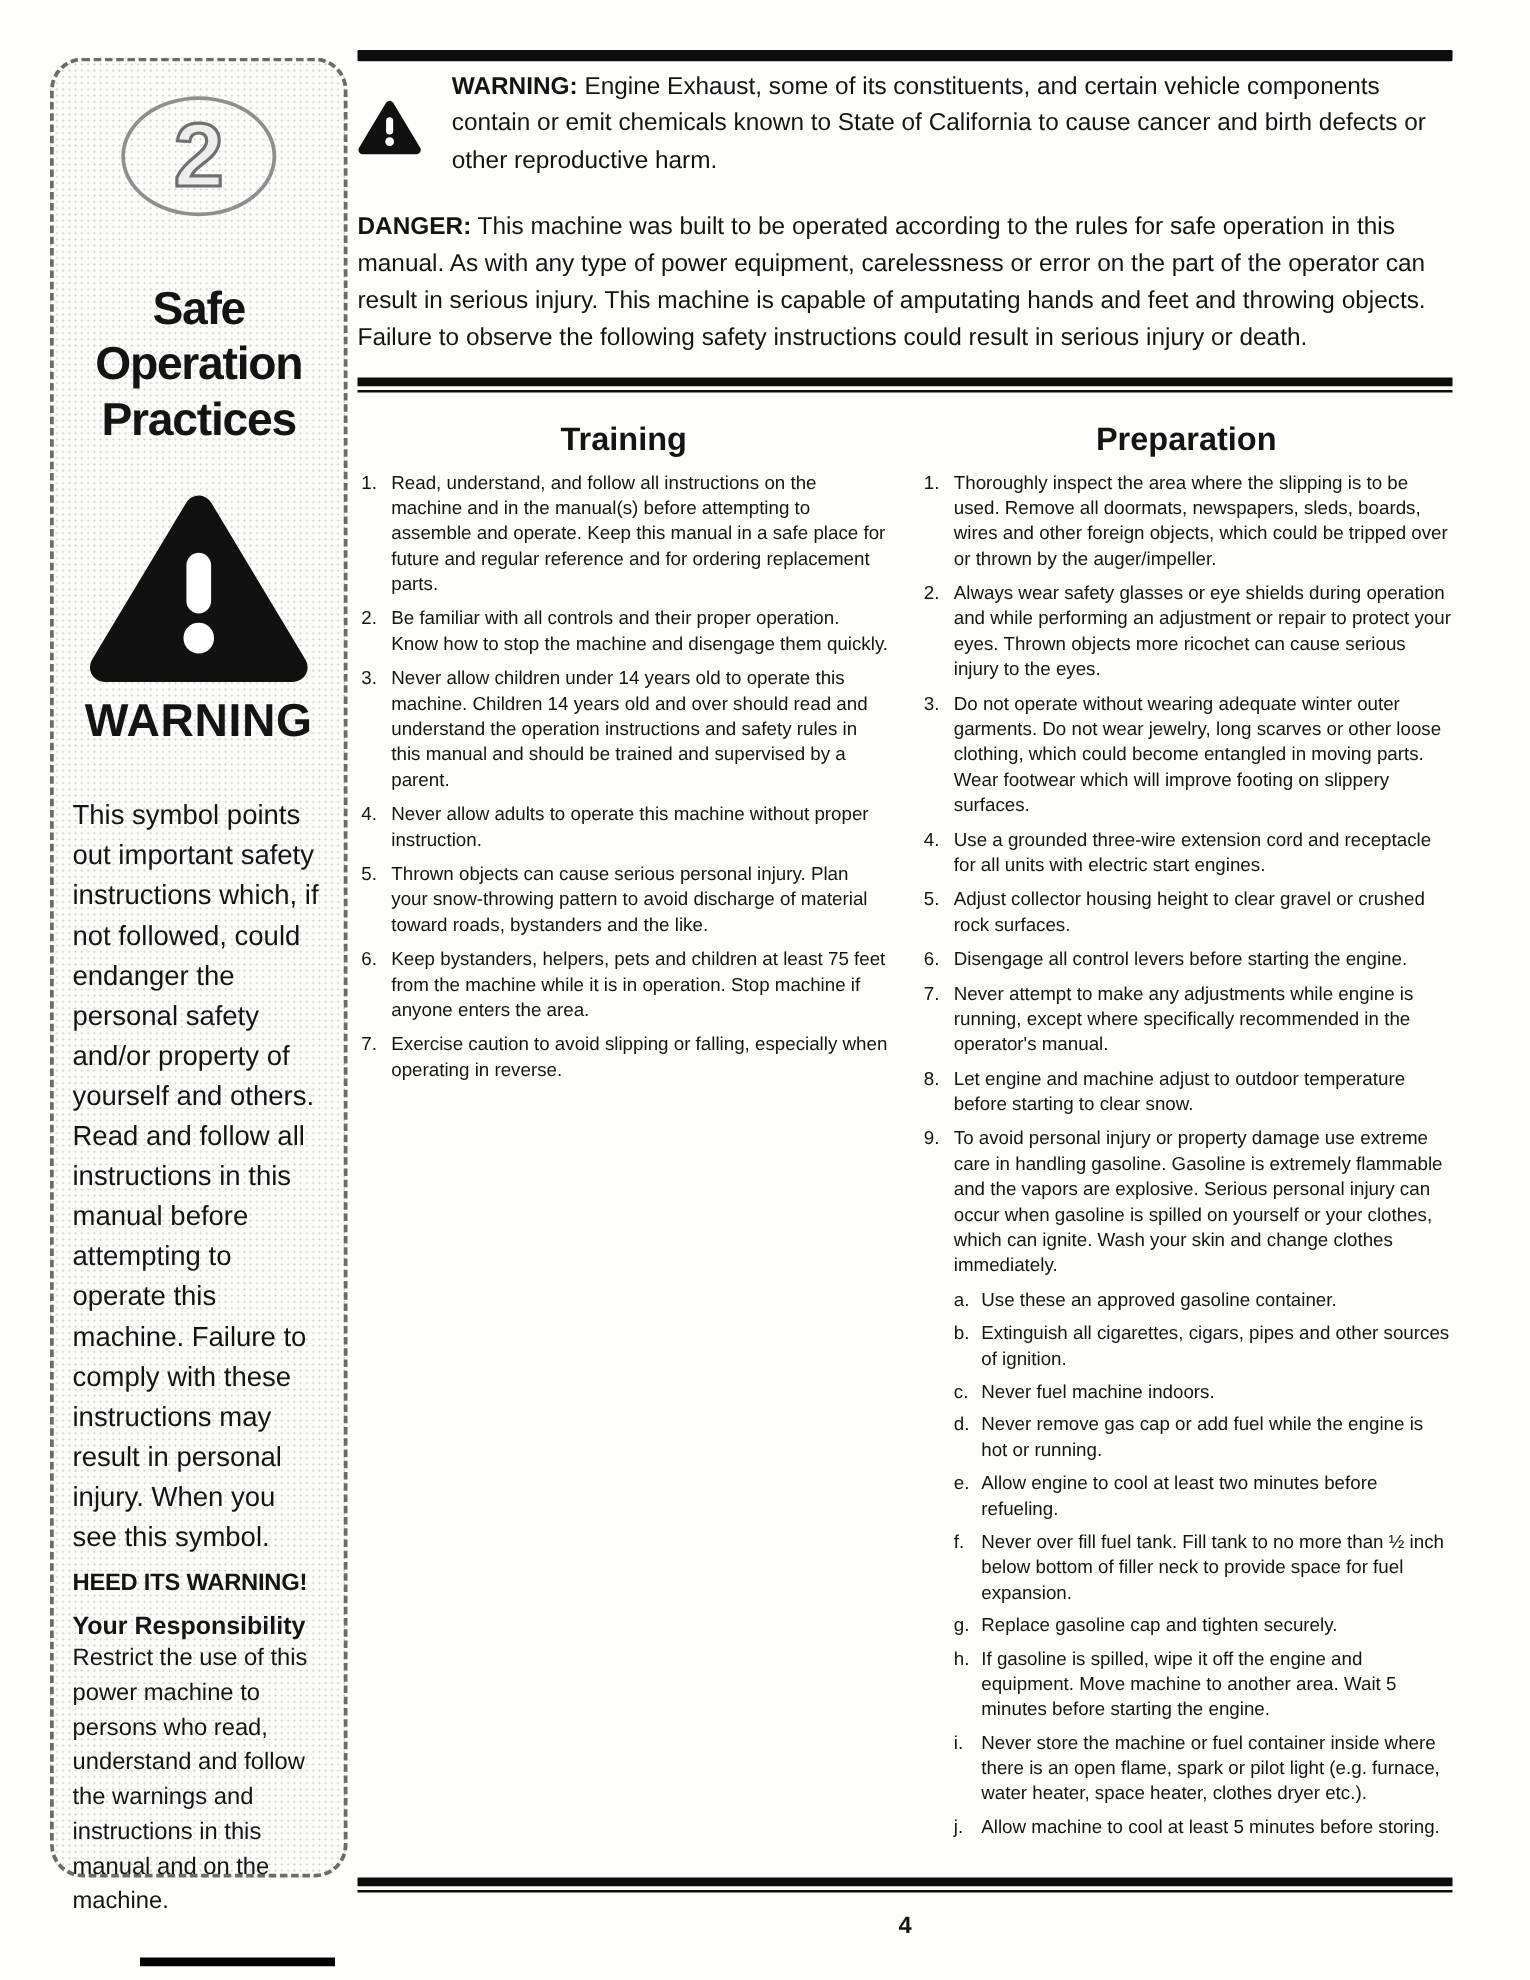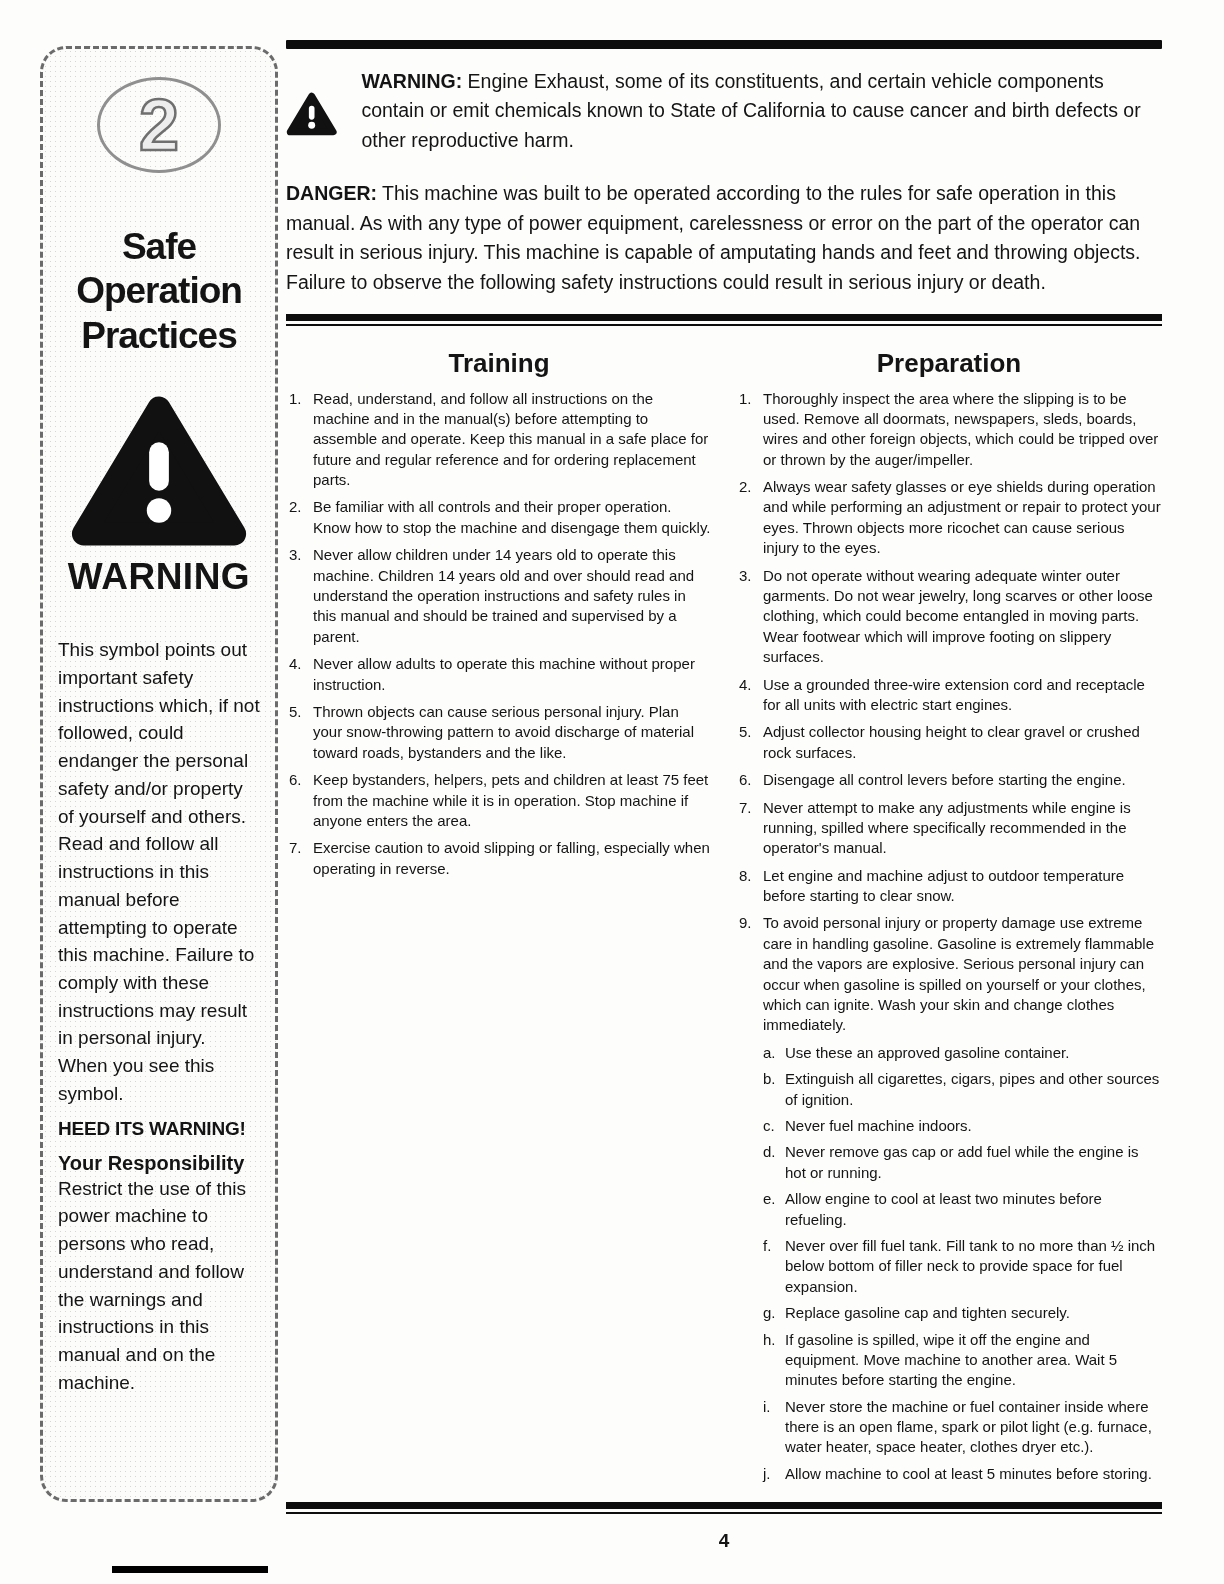"WARNING: Engine Exhaust, some of" .warning-row { margin-top: 16px -> 4px }
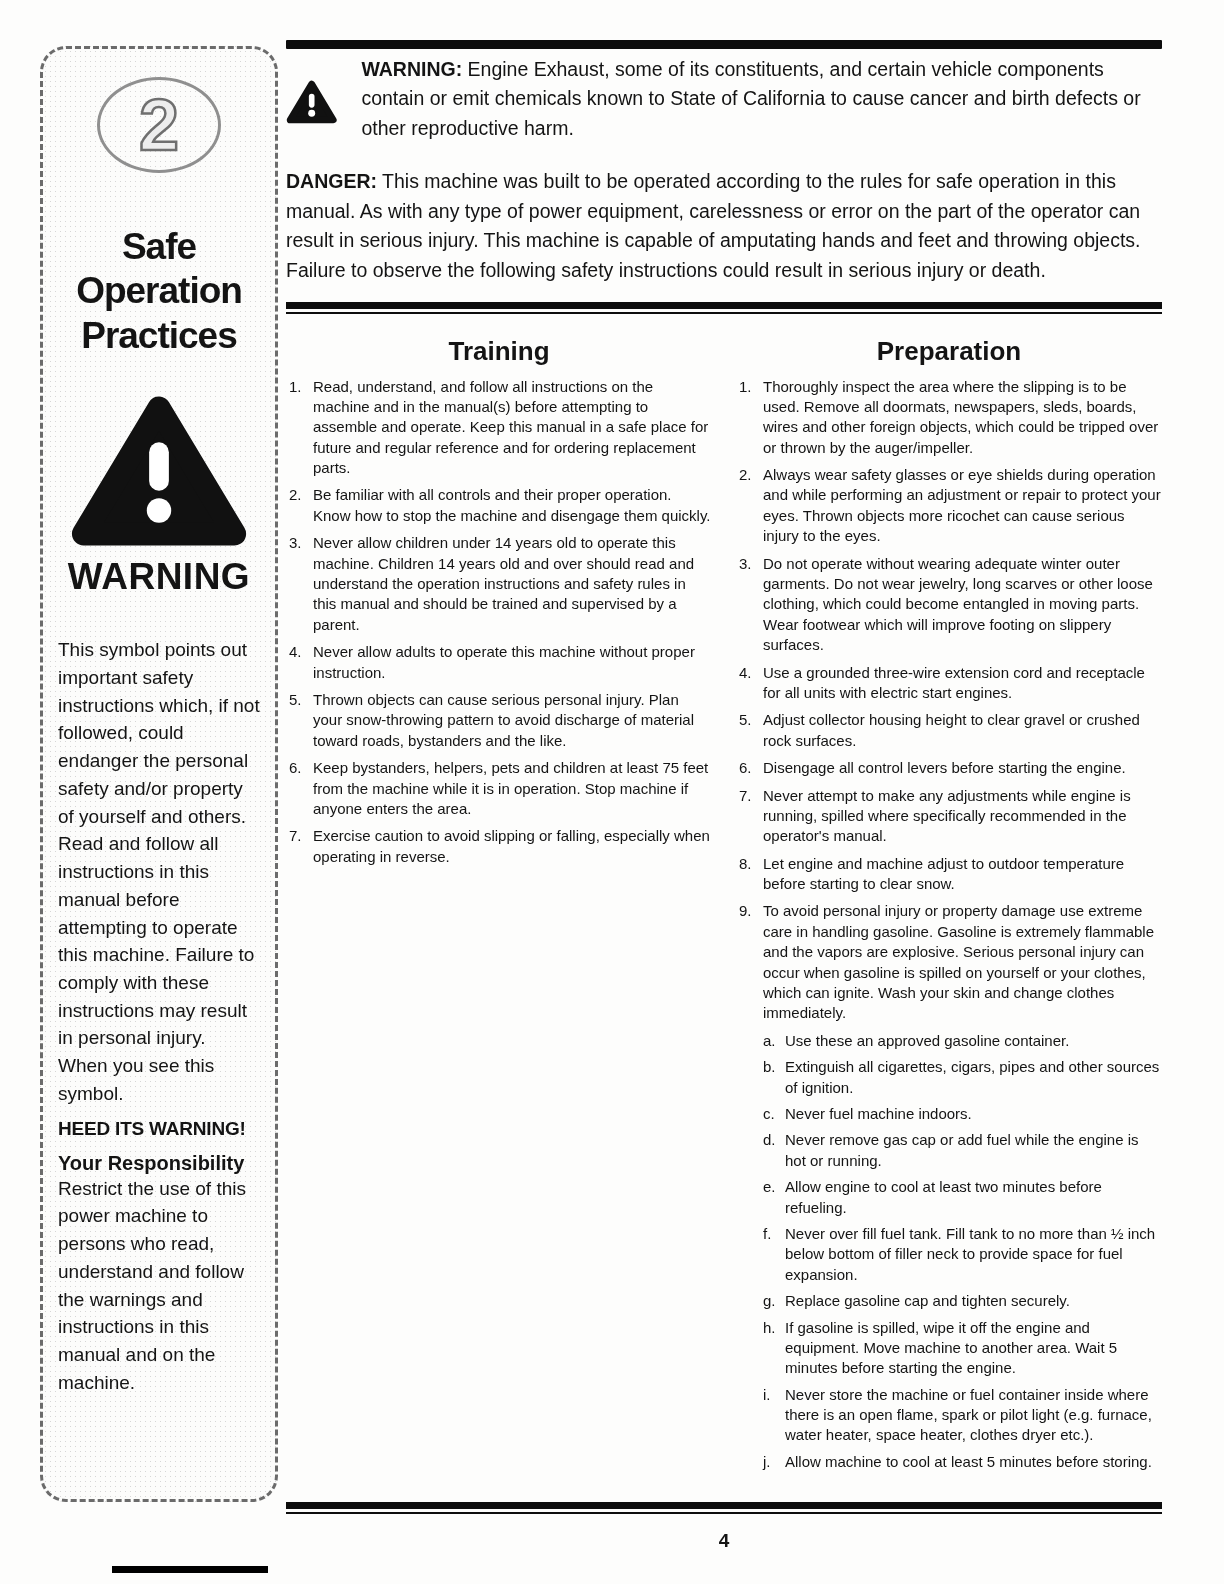"This symbol points out important" .symbol-text { font-size: 19px -> 22px }
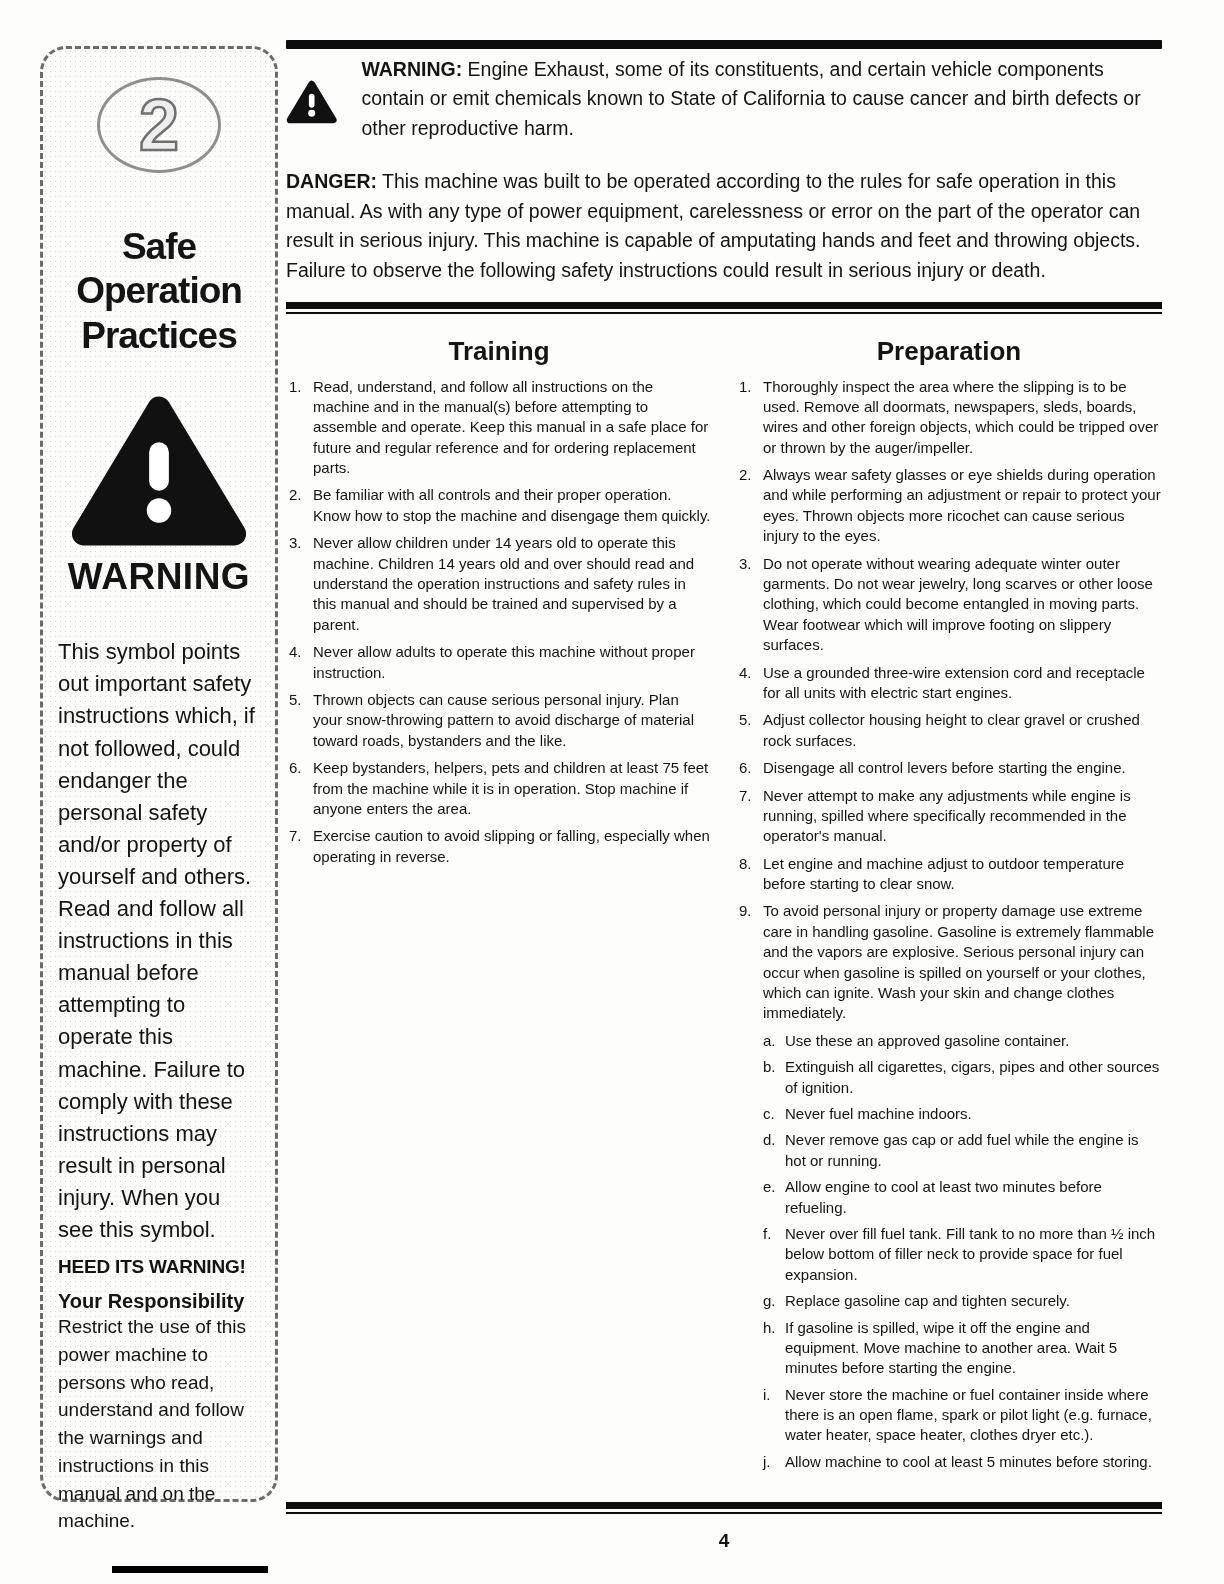"Never attempt to make any" span.txt { text: spilled -> except }
